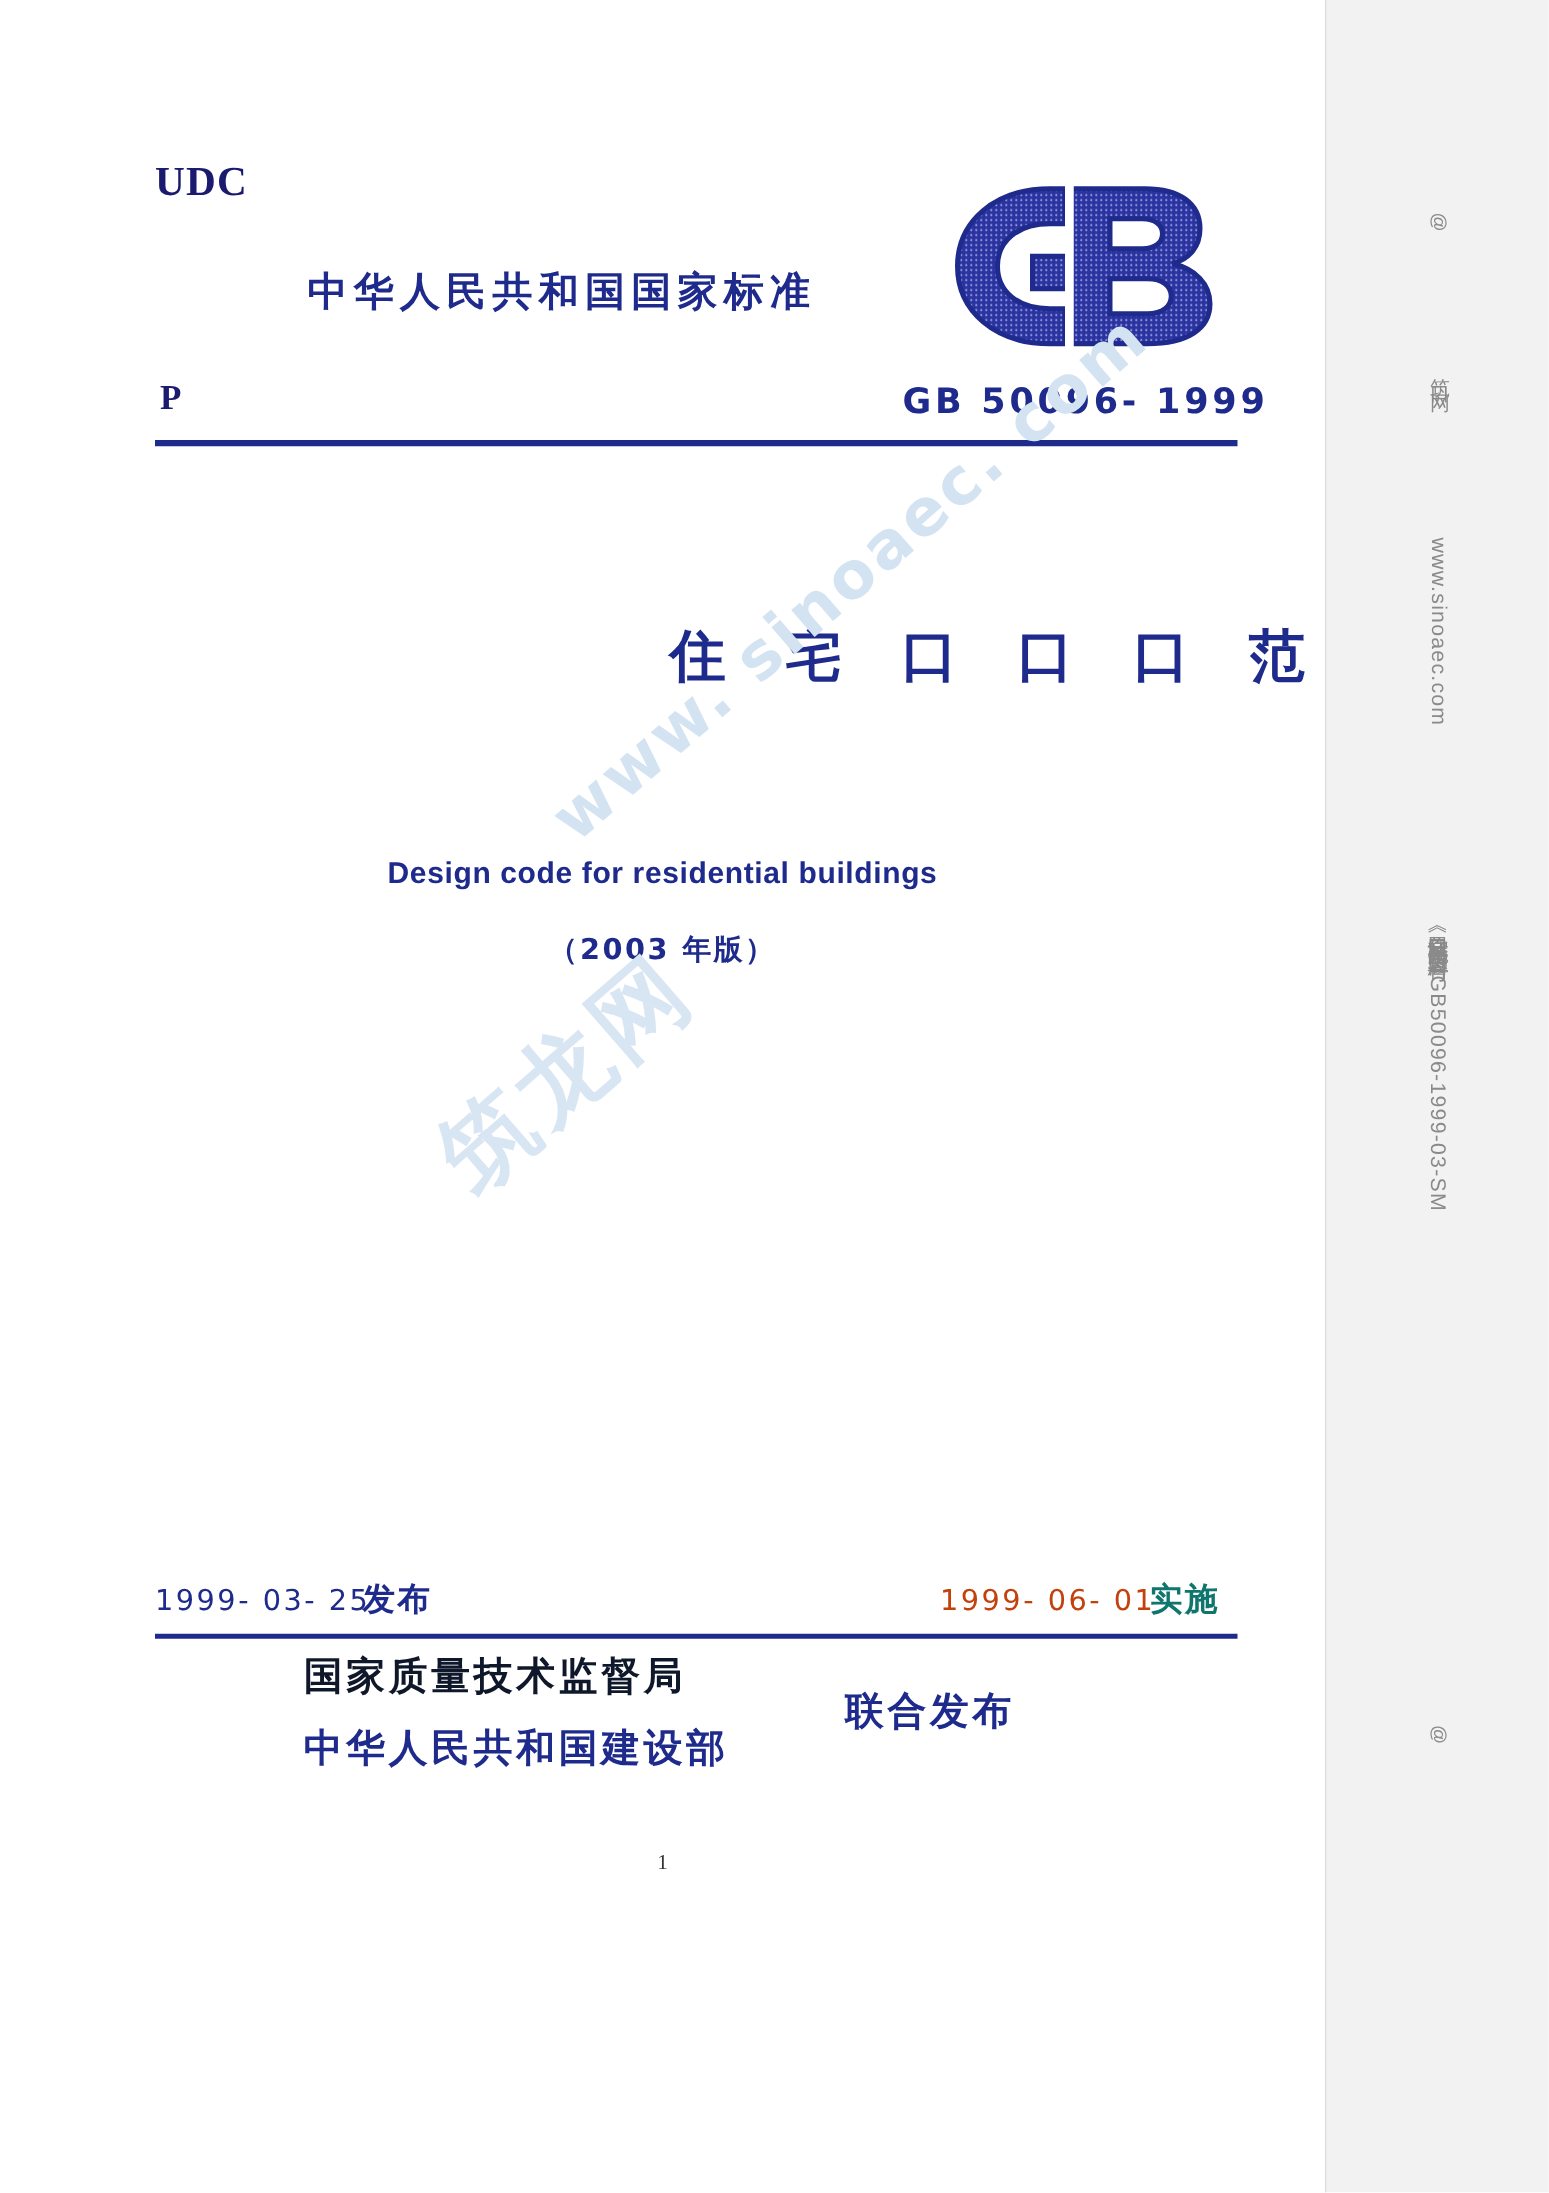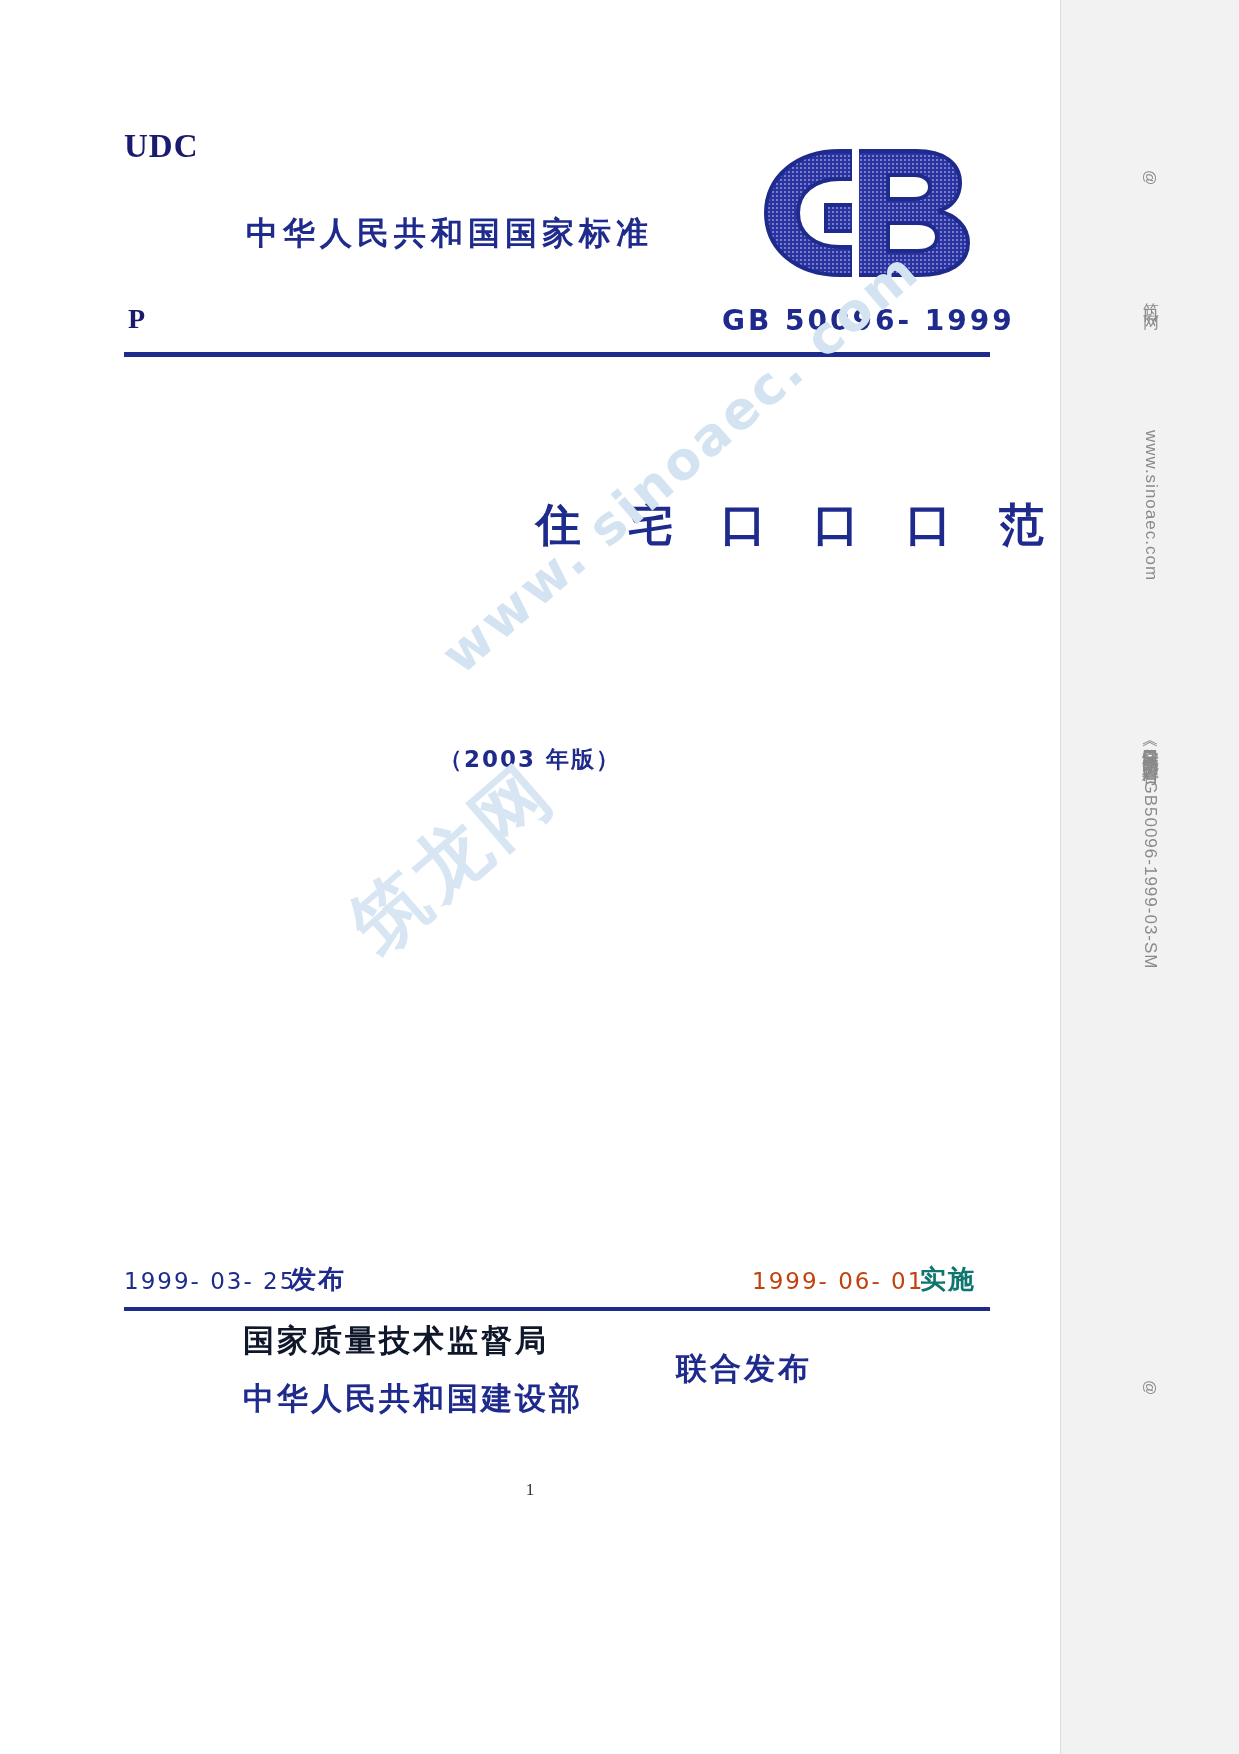"Design code for residential buildings" div.en-title { html: none -> <div>Design code for residential buildings</div> }
